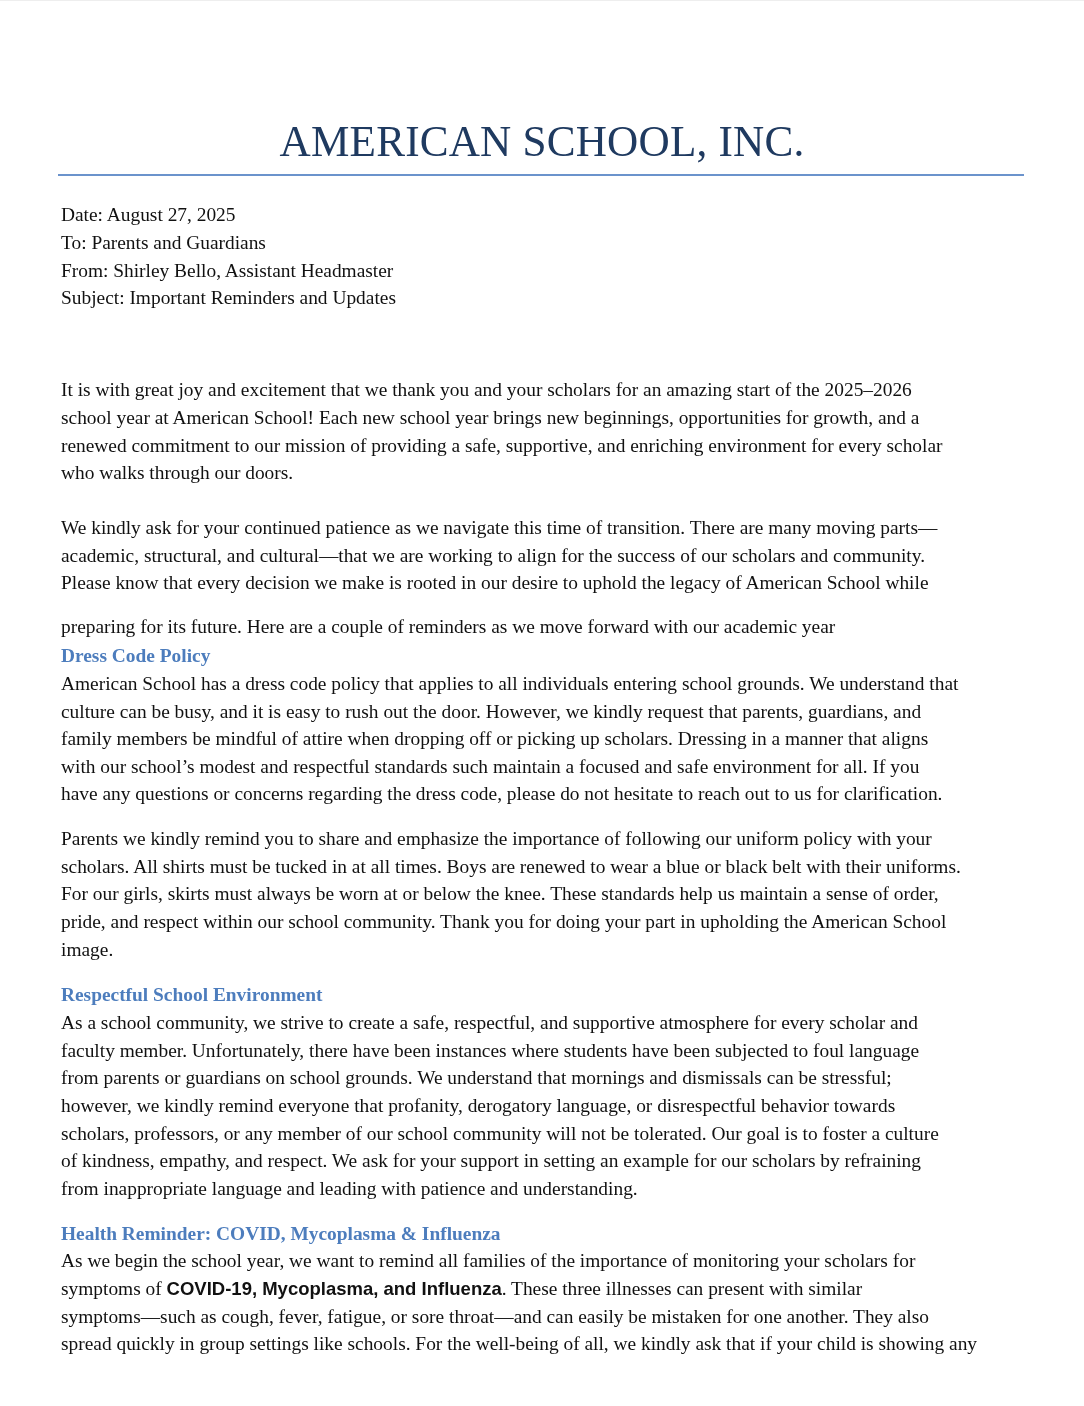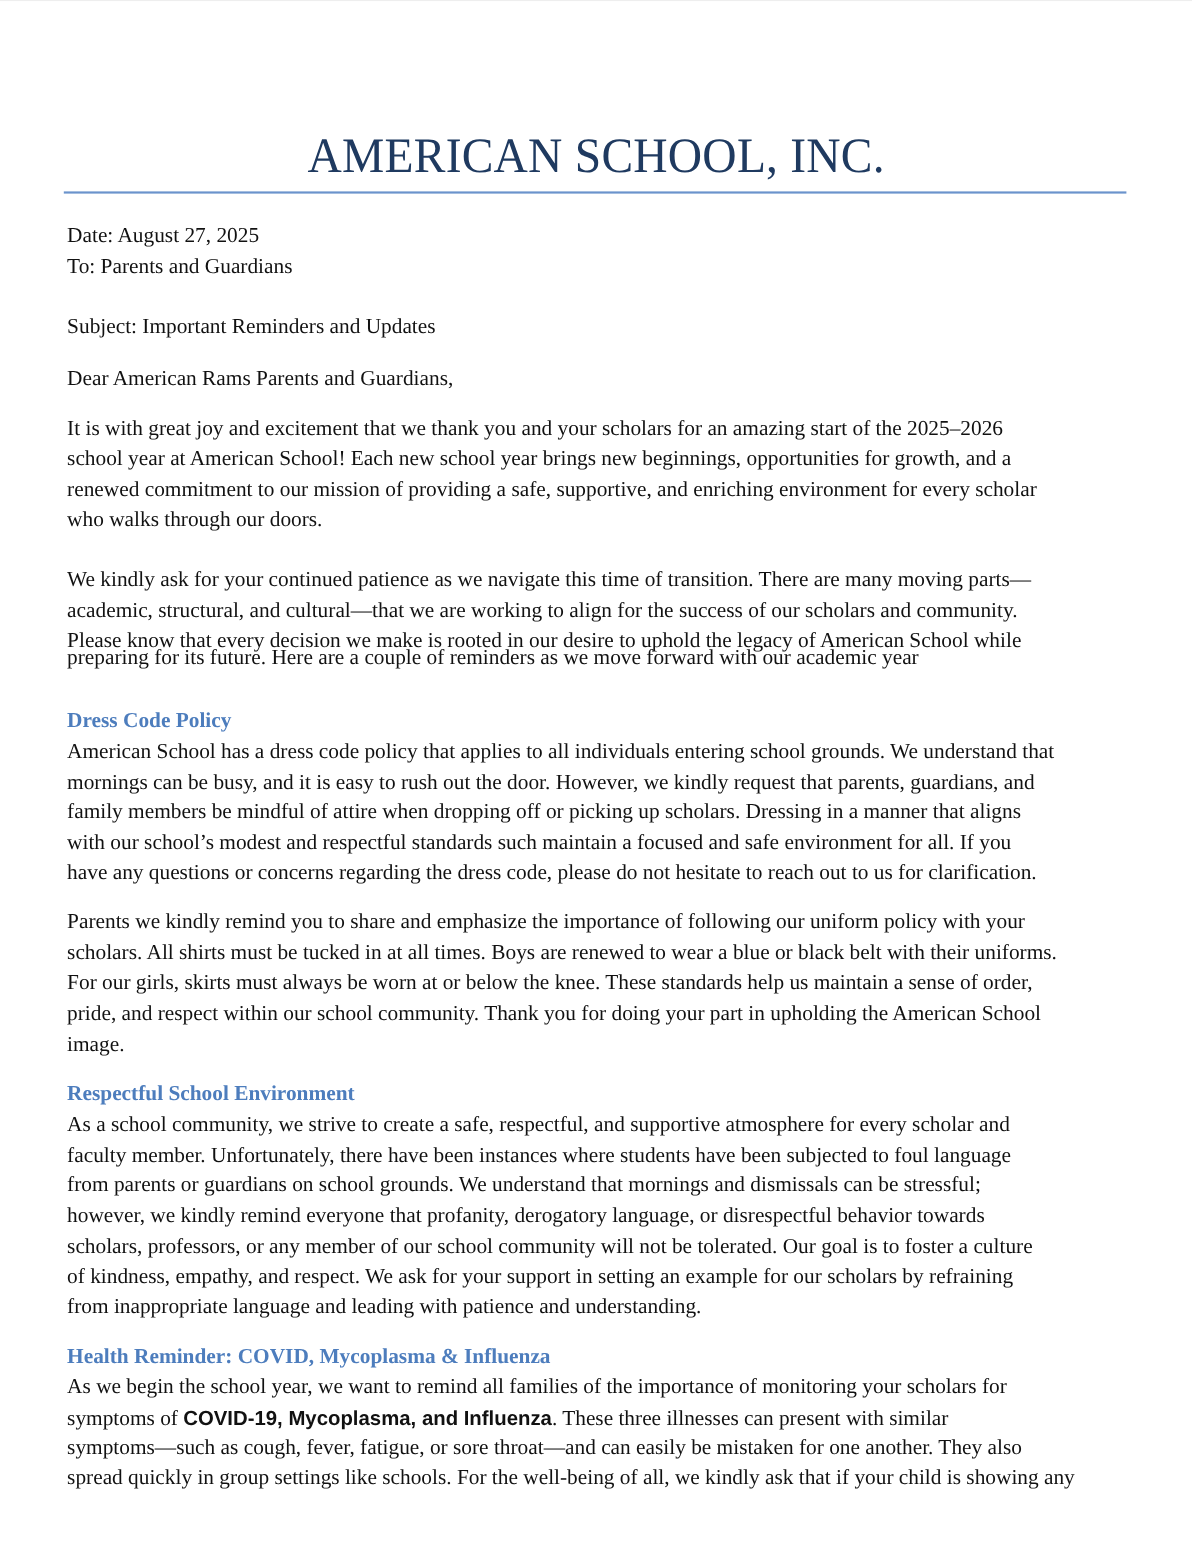"From: Shirley Bello, Assistant" div.line { html: none -> <div>From: Shirley Bello, Assistant Headmaster</div> }
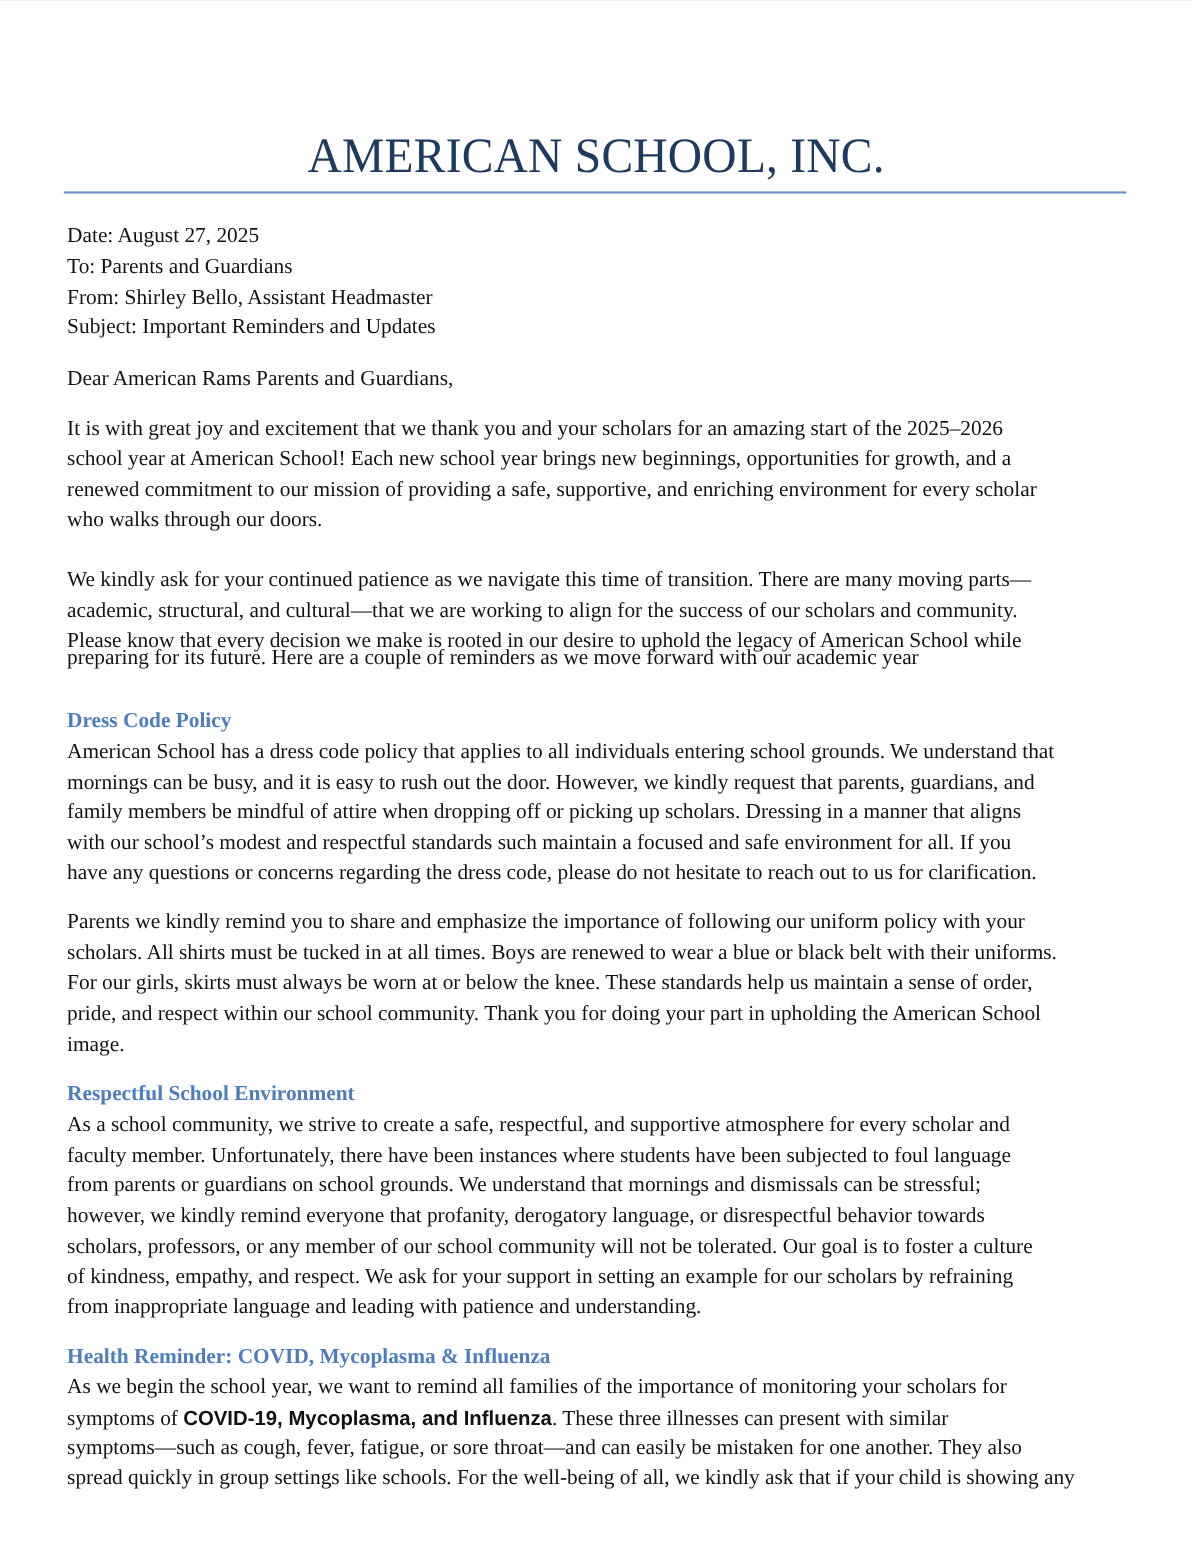"Dear American Rams Parents and" div.line { html: <div>Dear American Rams Parents and Guardians,</div> -> none }
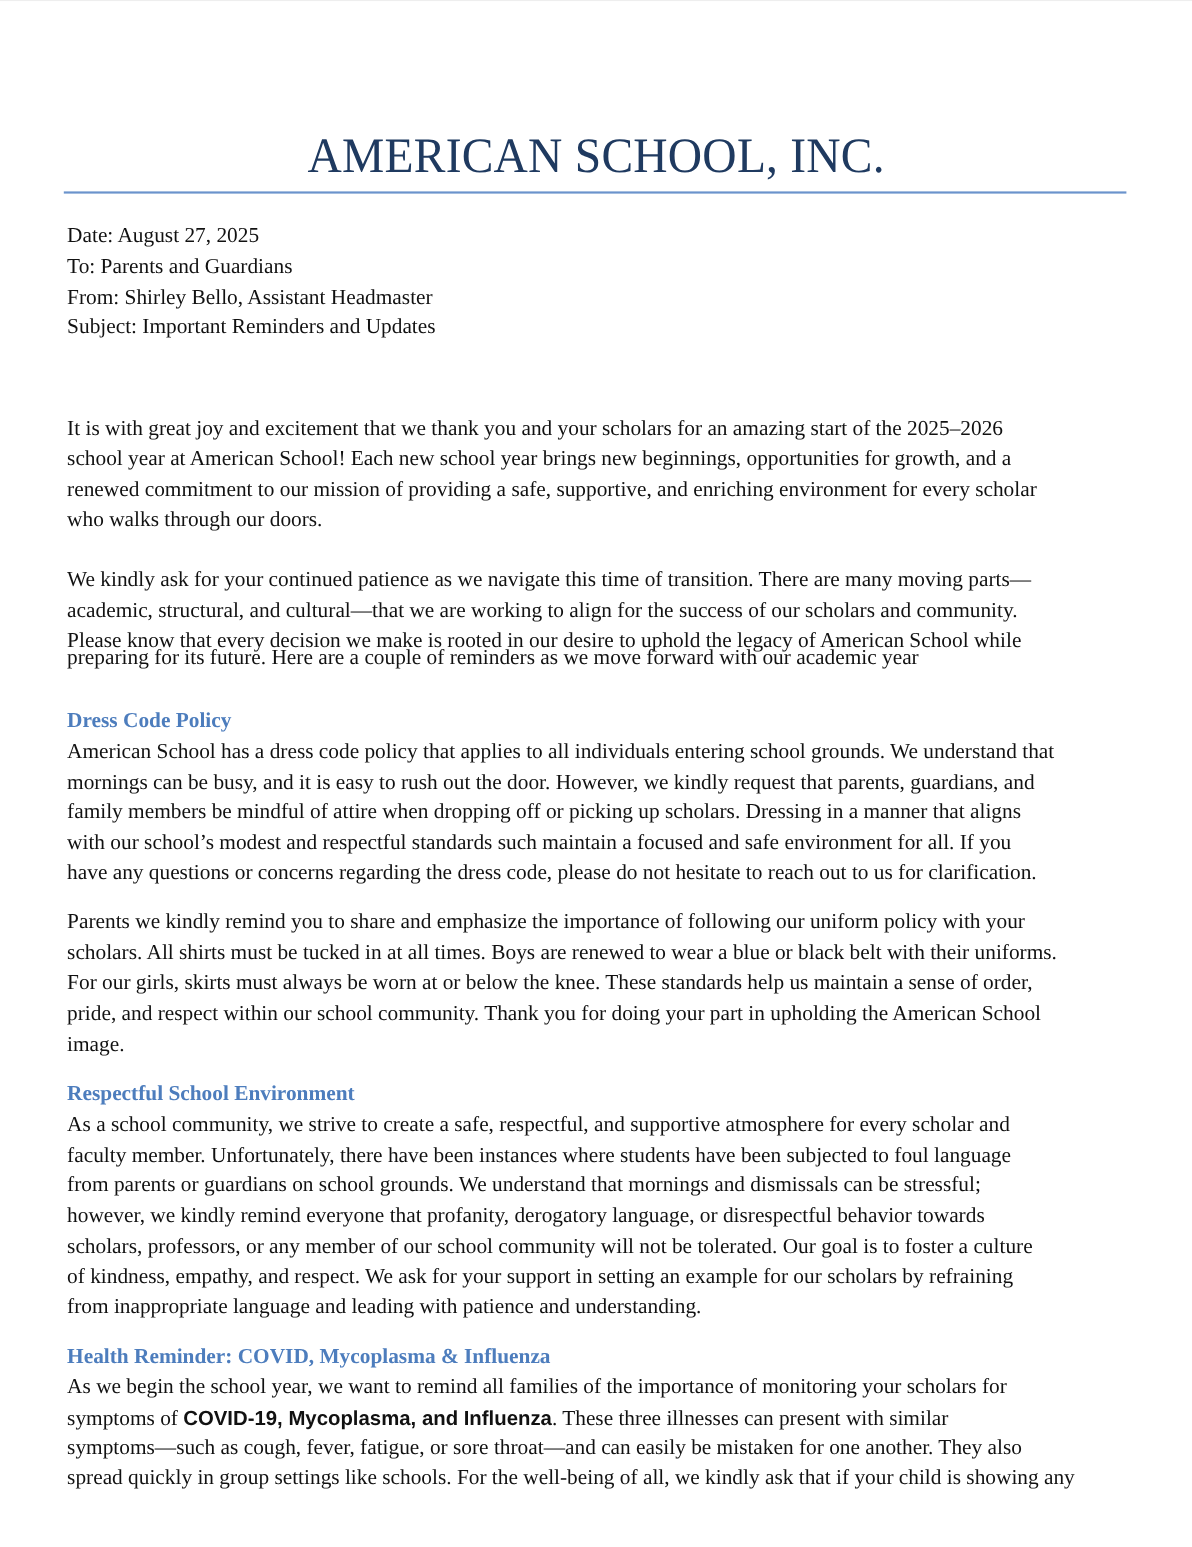"preparing for its future. Here" div.line { top: 584px -> 612px }
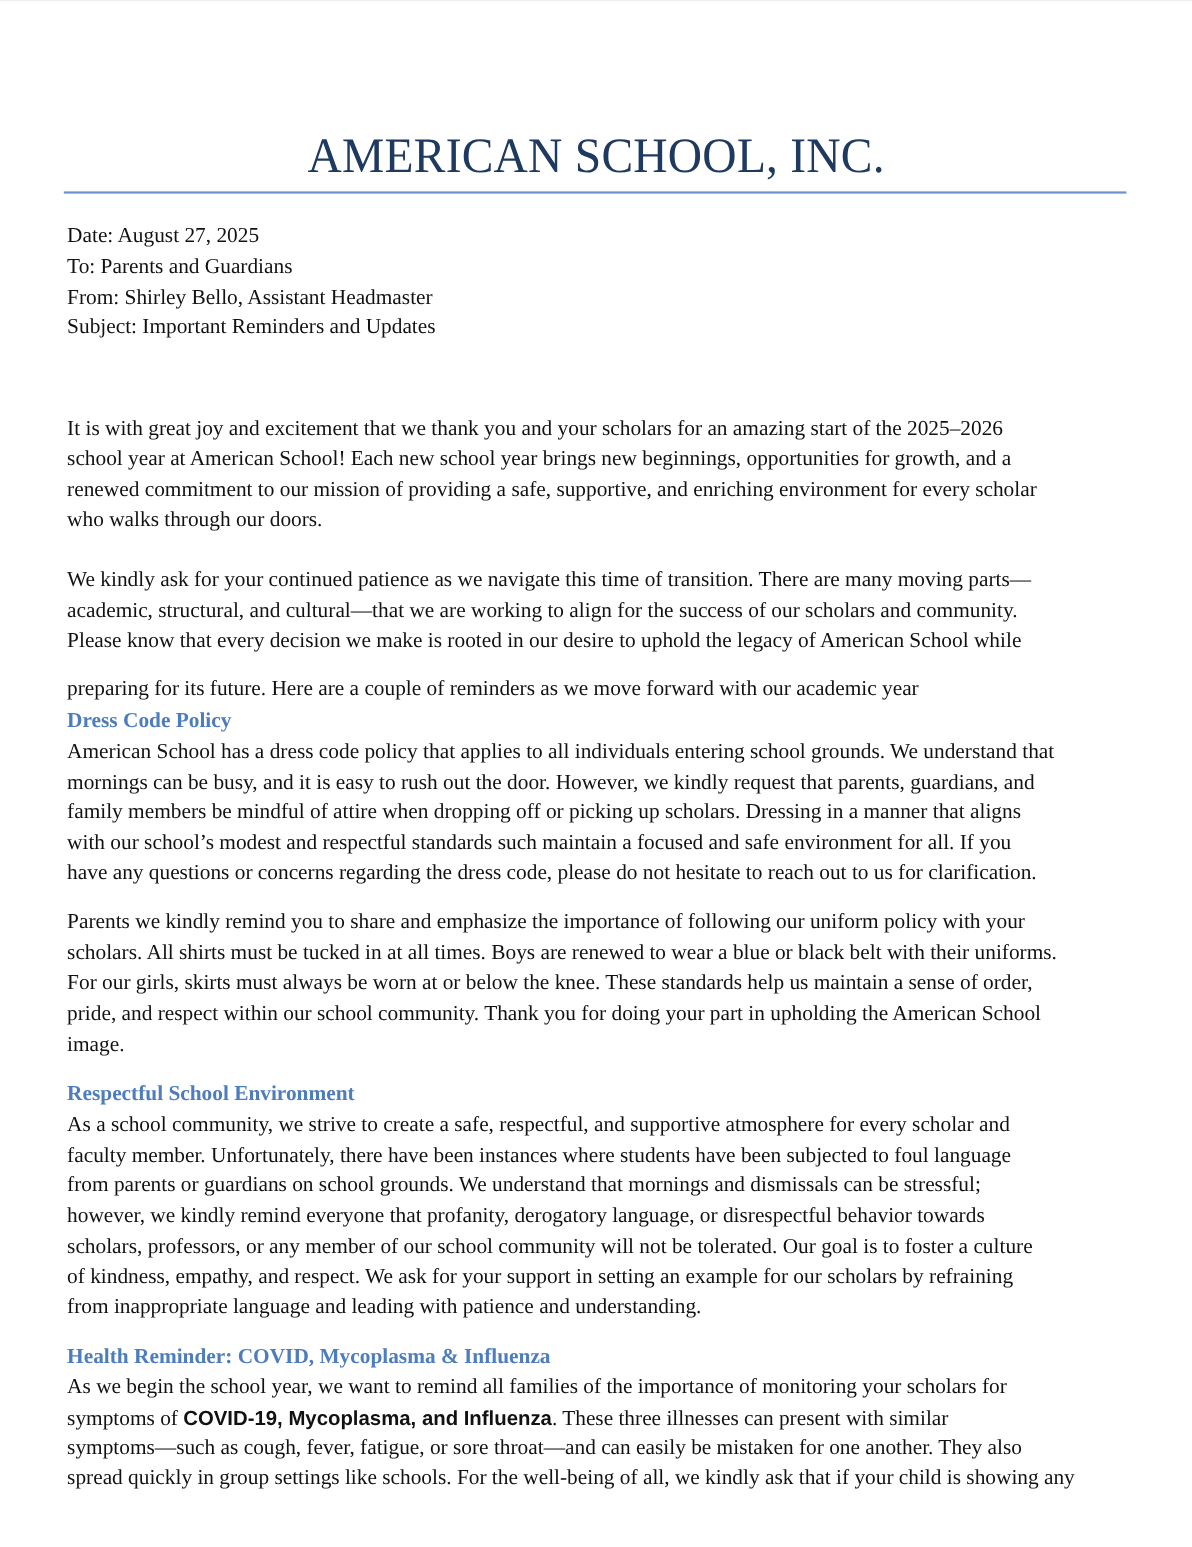"mornings can be busy, and" div.line { text: mornings -> culture }
